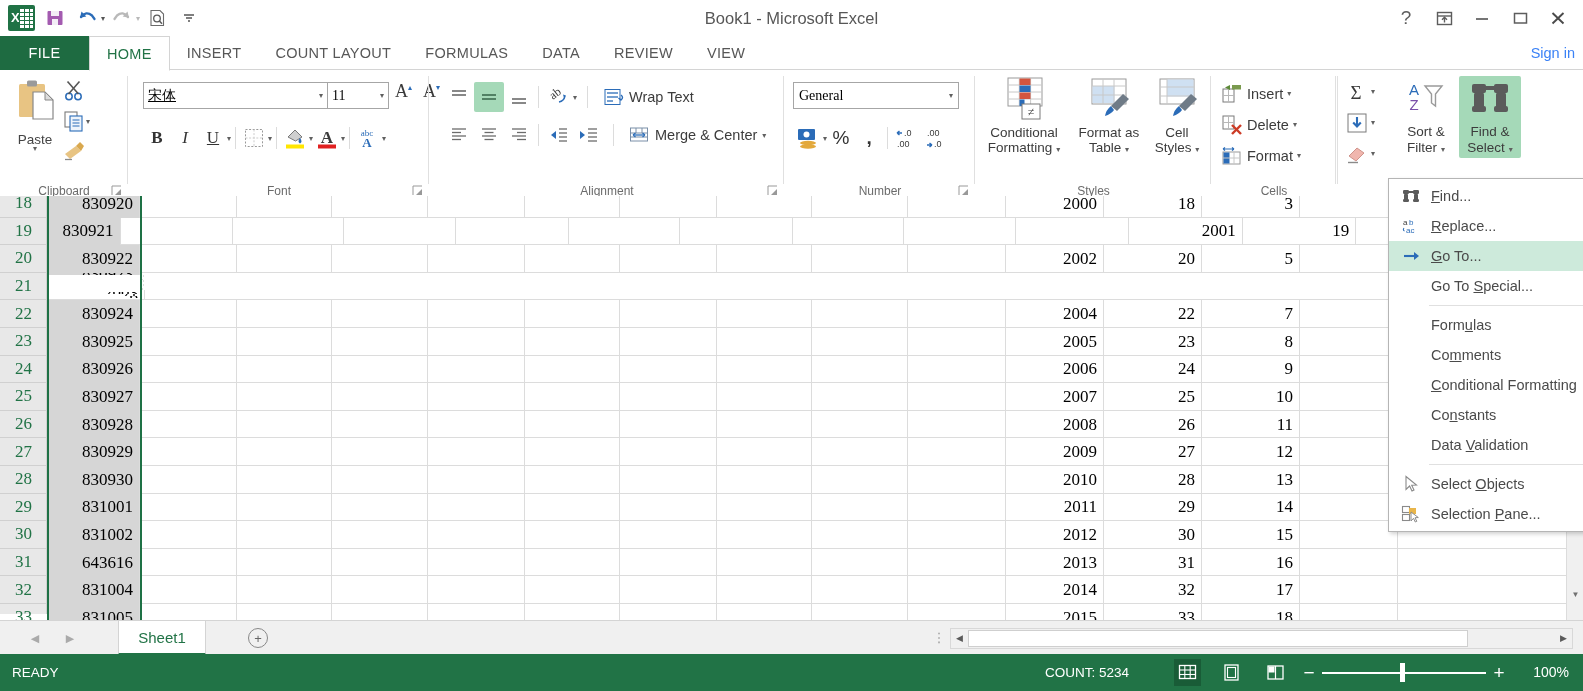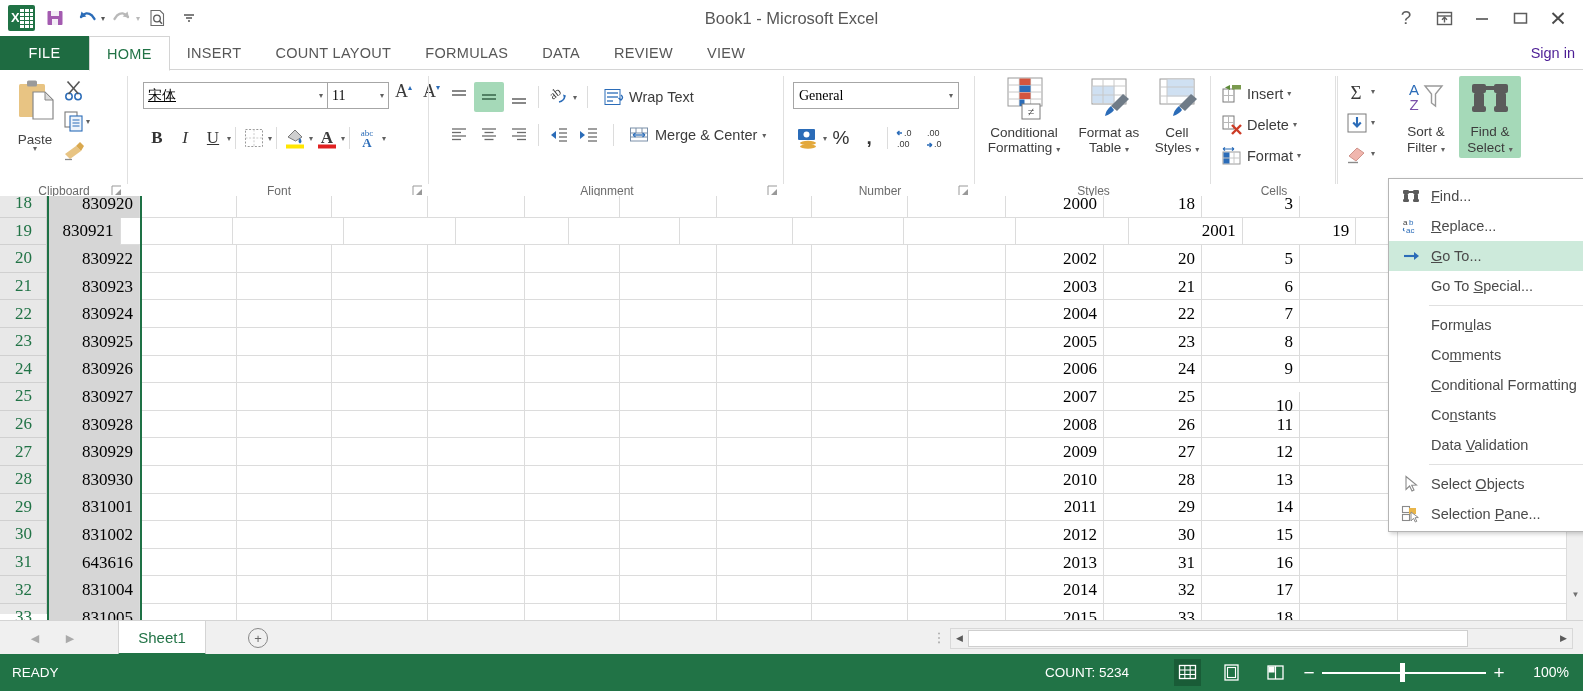"Sign in" .signin { color: #4c1d95 -> #3b82f6 }
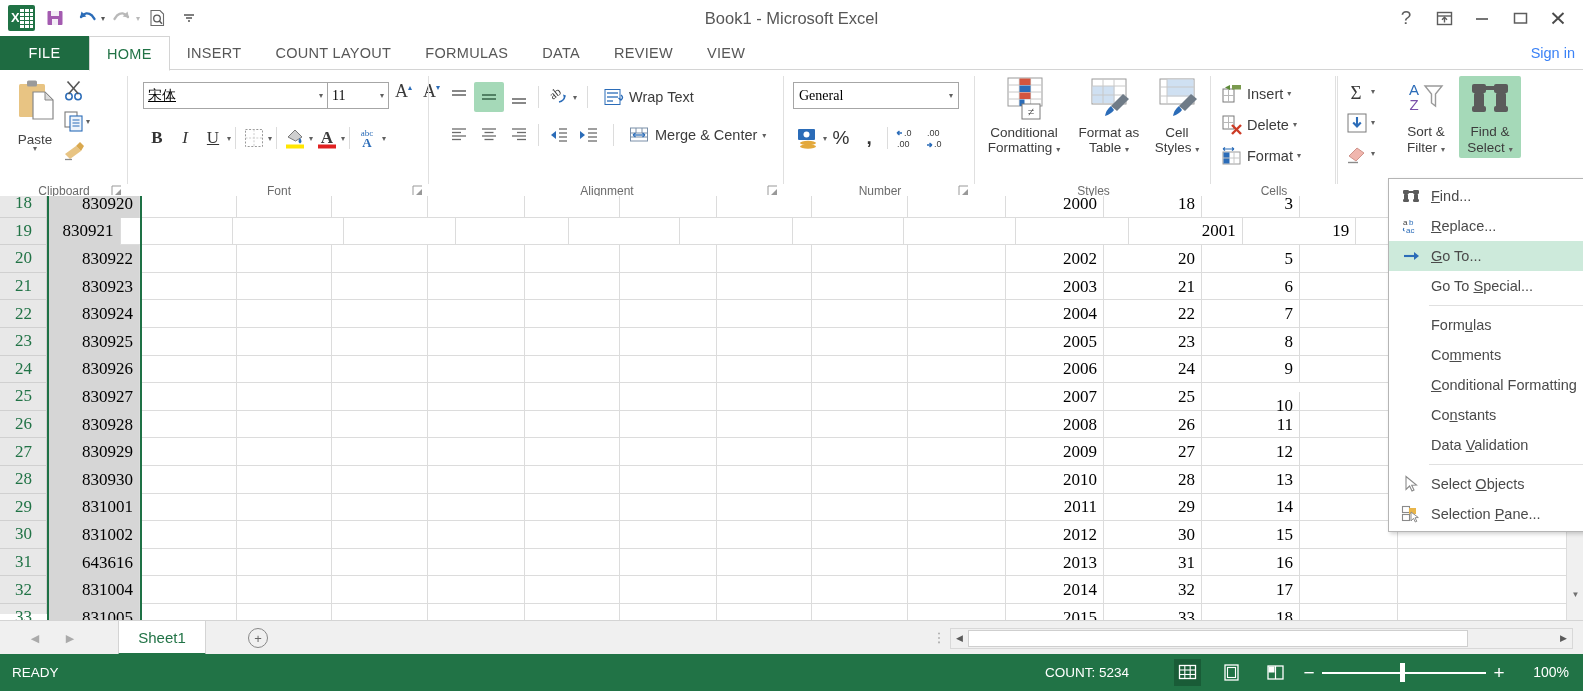"830923" div.grow { flex-direction: none -> column }
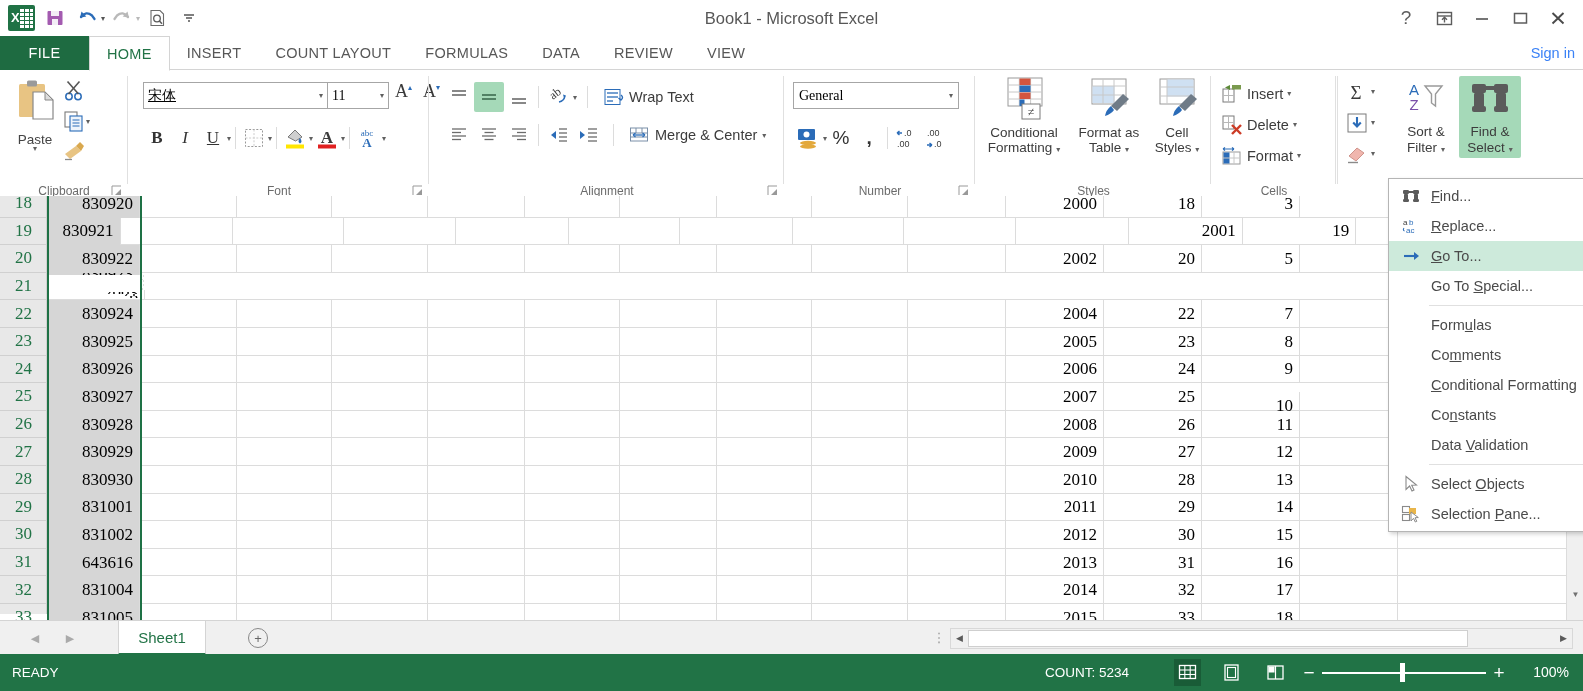"10" div.gcell { margin-top: 9px -> none }
